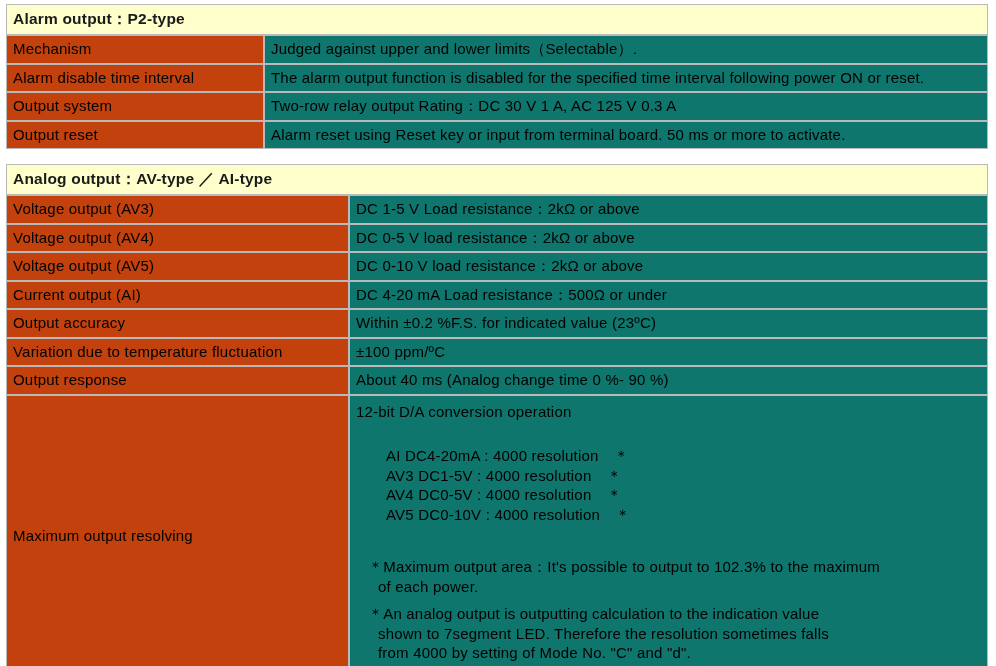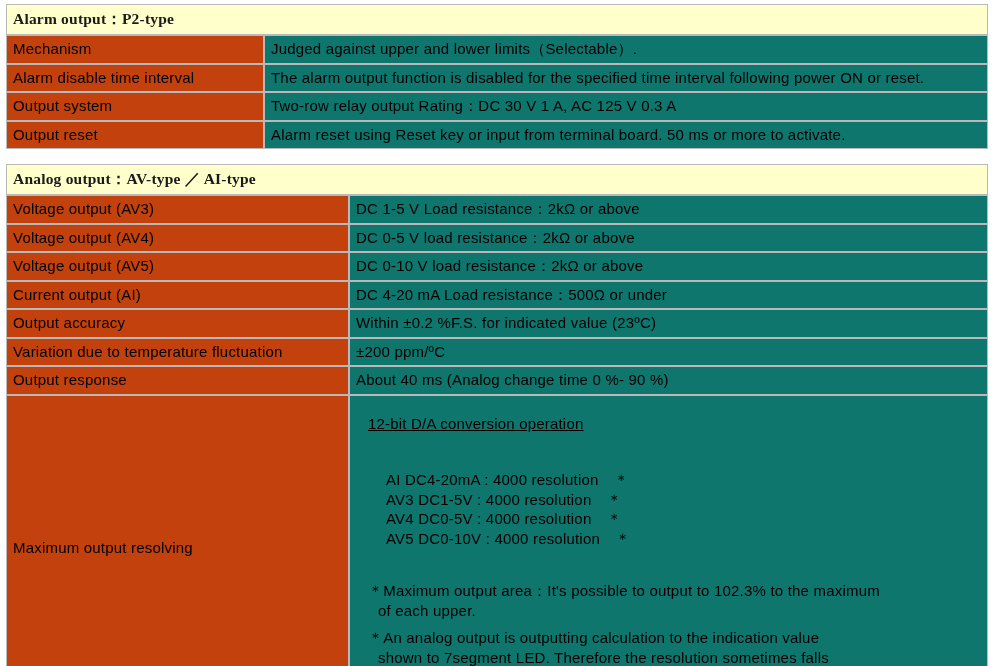"Alarm output：P2-type" .hdr-cell { font-family: Liberation Serif, serif -> none }
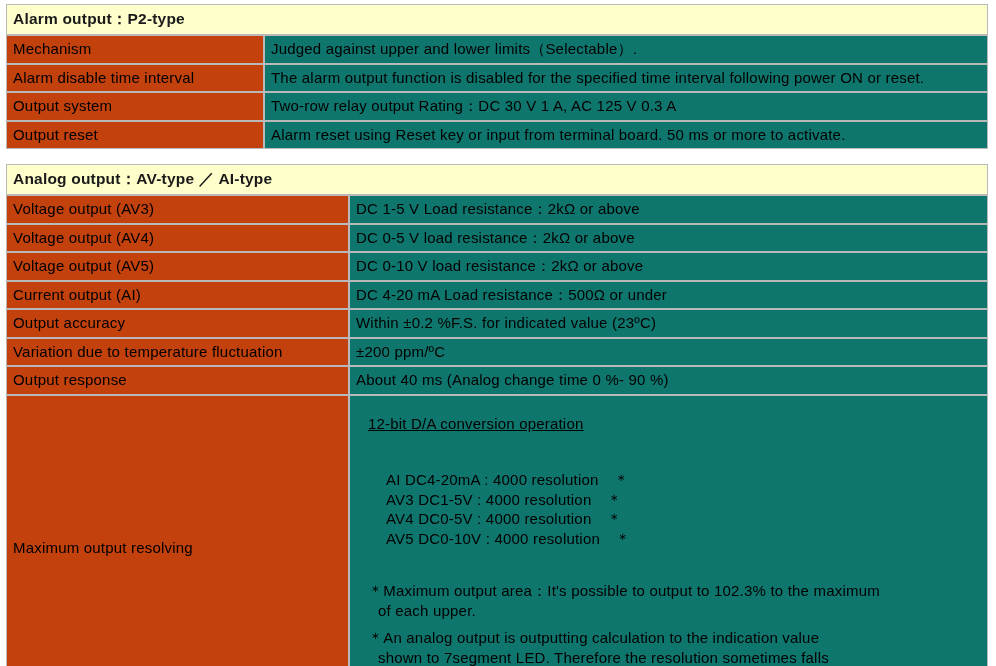"±200 ppm/ºC" td.value-cell { text: 200 -> 100 }
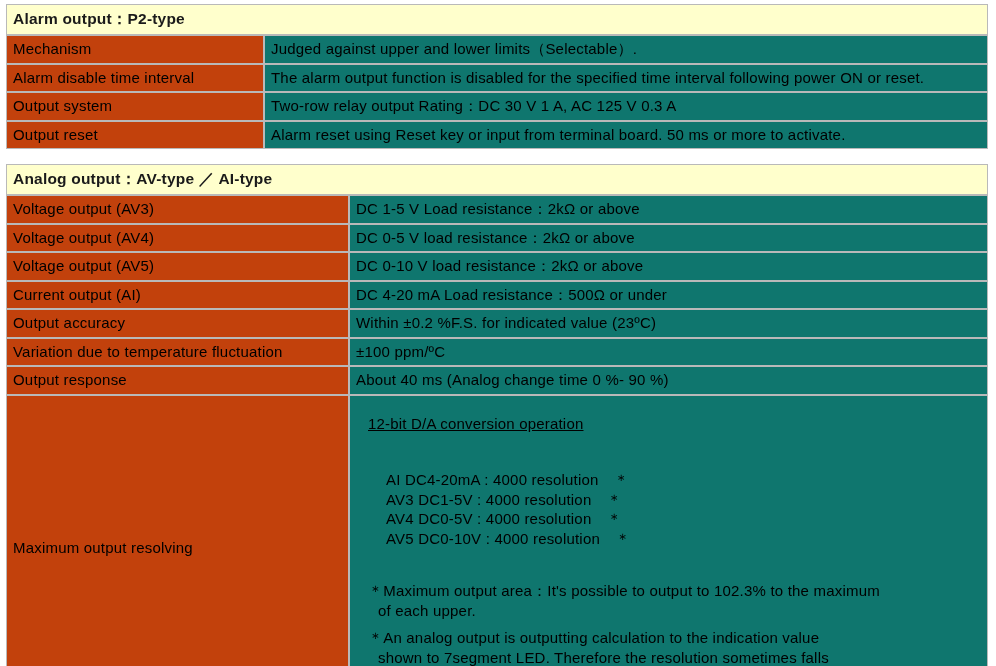"12-bit D/A conversion operation" .blk { margin: 12px -> 0; text-decoration: underline -> none }
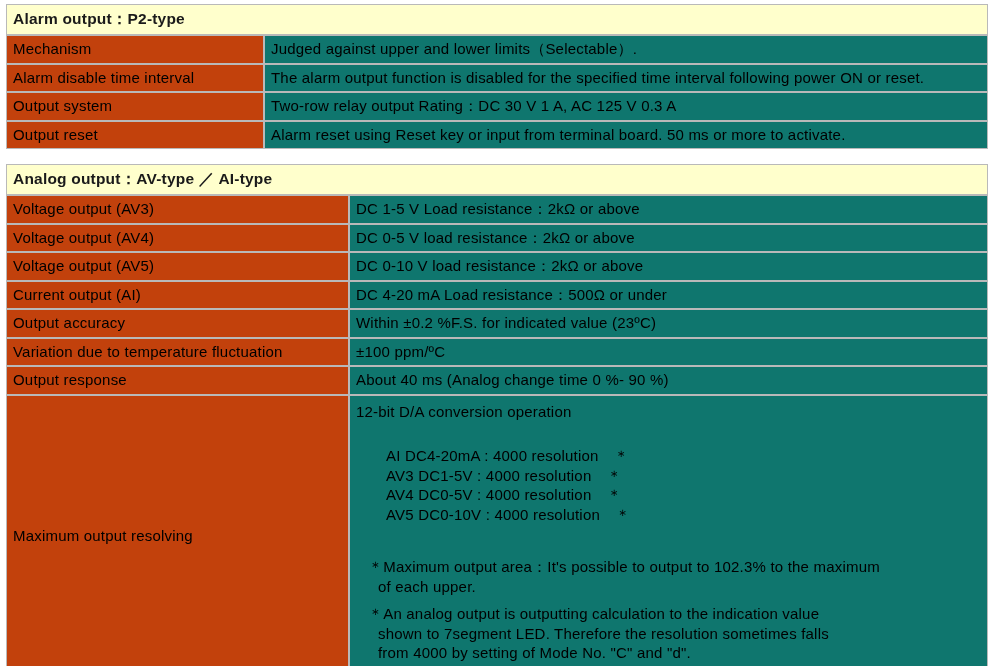"of each upper." div.note-line { text: upper -> power }
